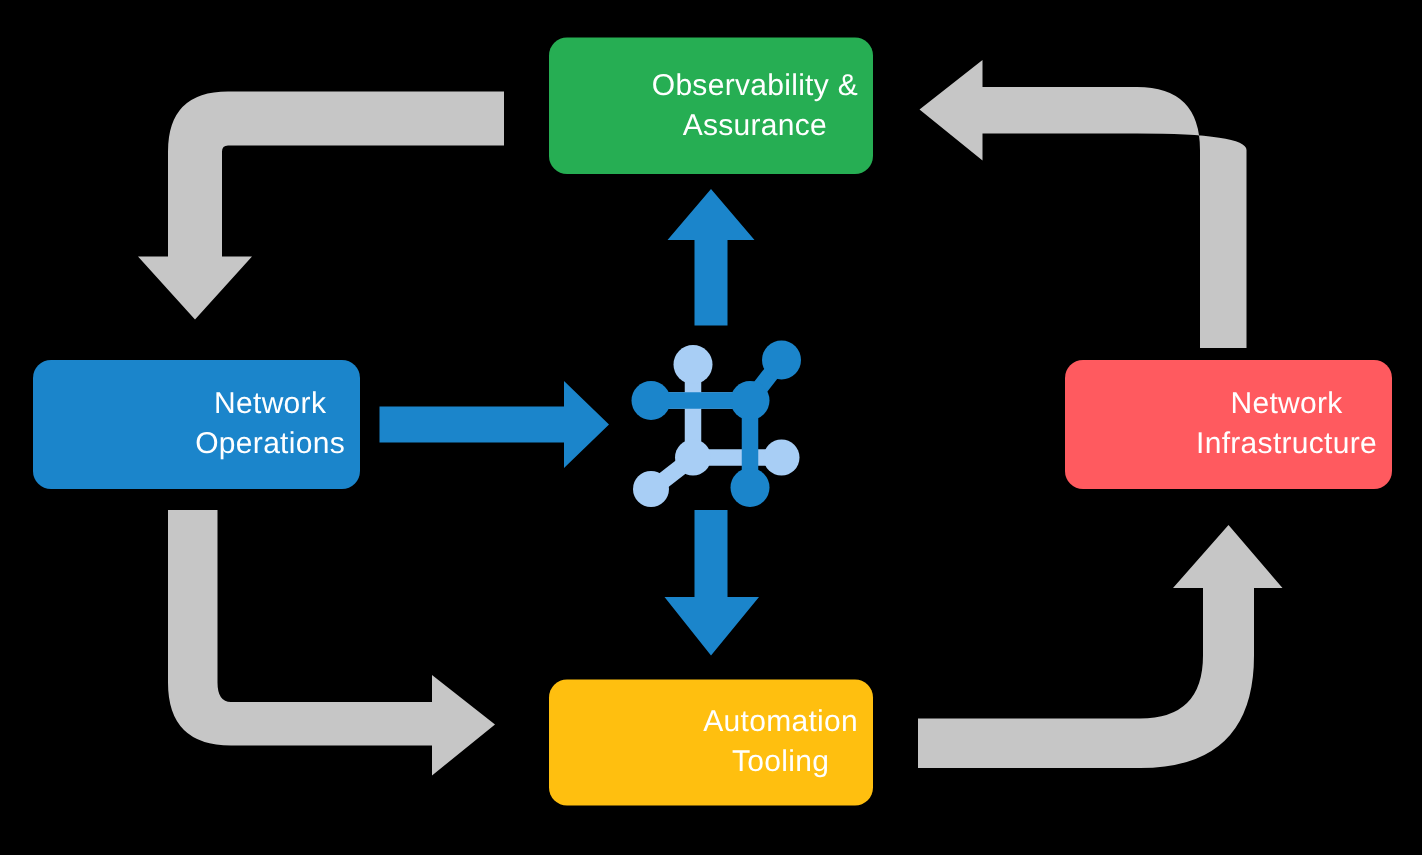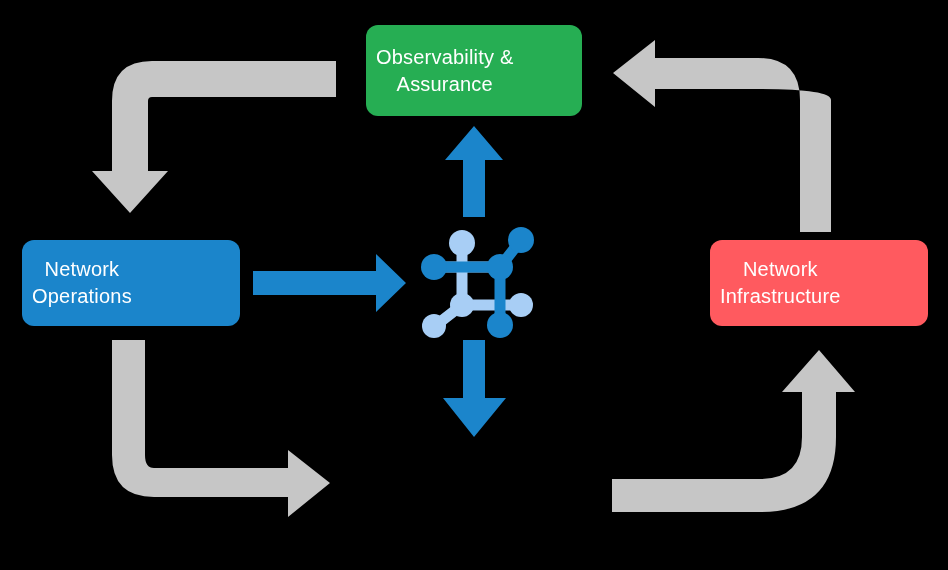"Observability &" .node-box { justify-content: flex-start -> flex-end }
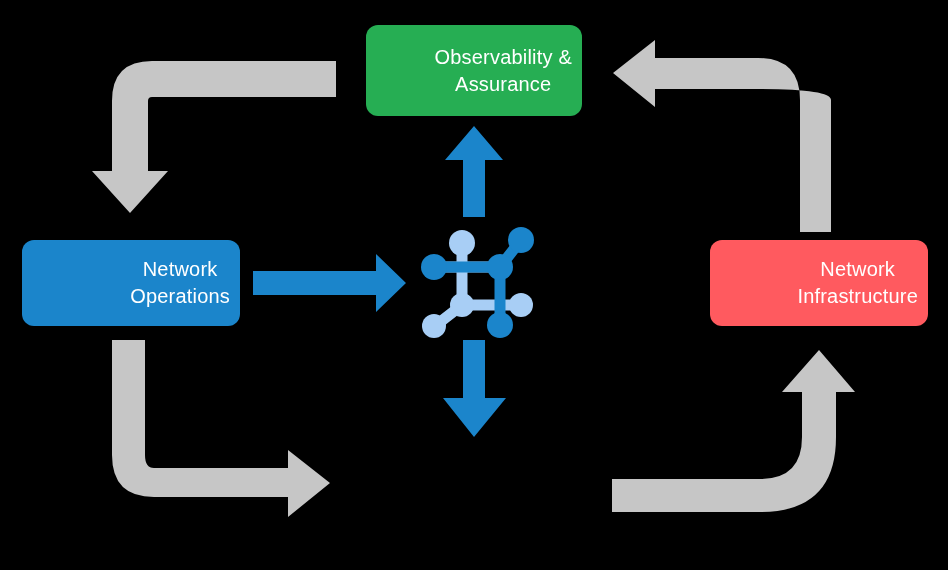"Automation" div.node-box { html: none -> <div> <span>Automation Tooling</span> </div> }
